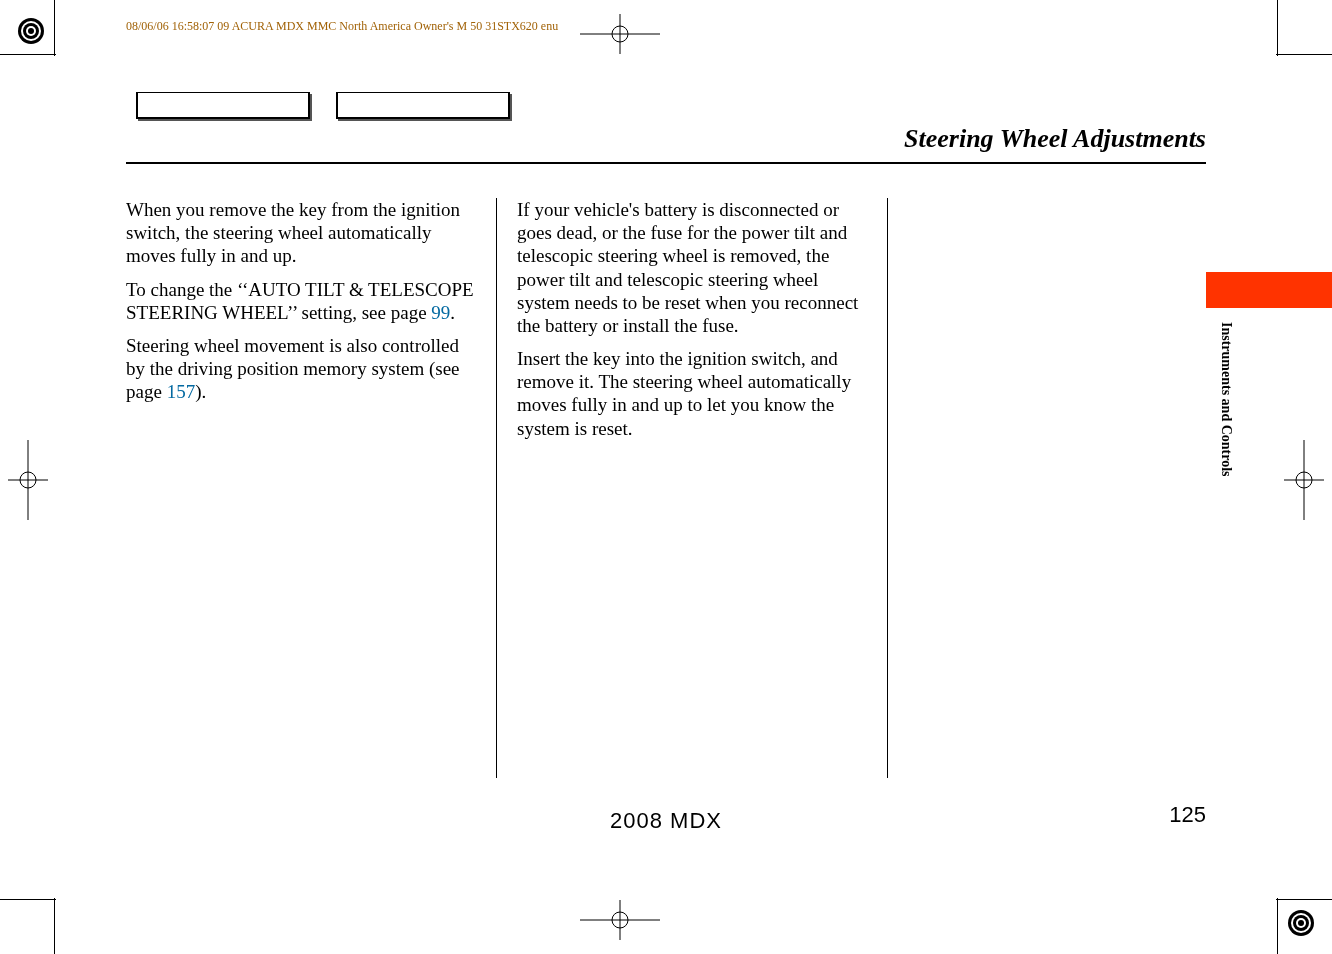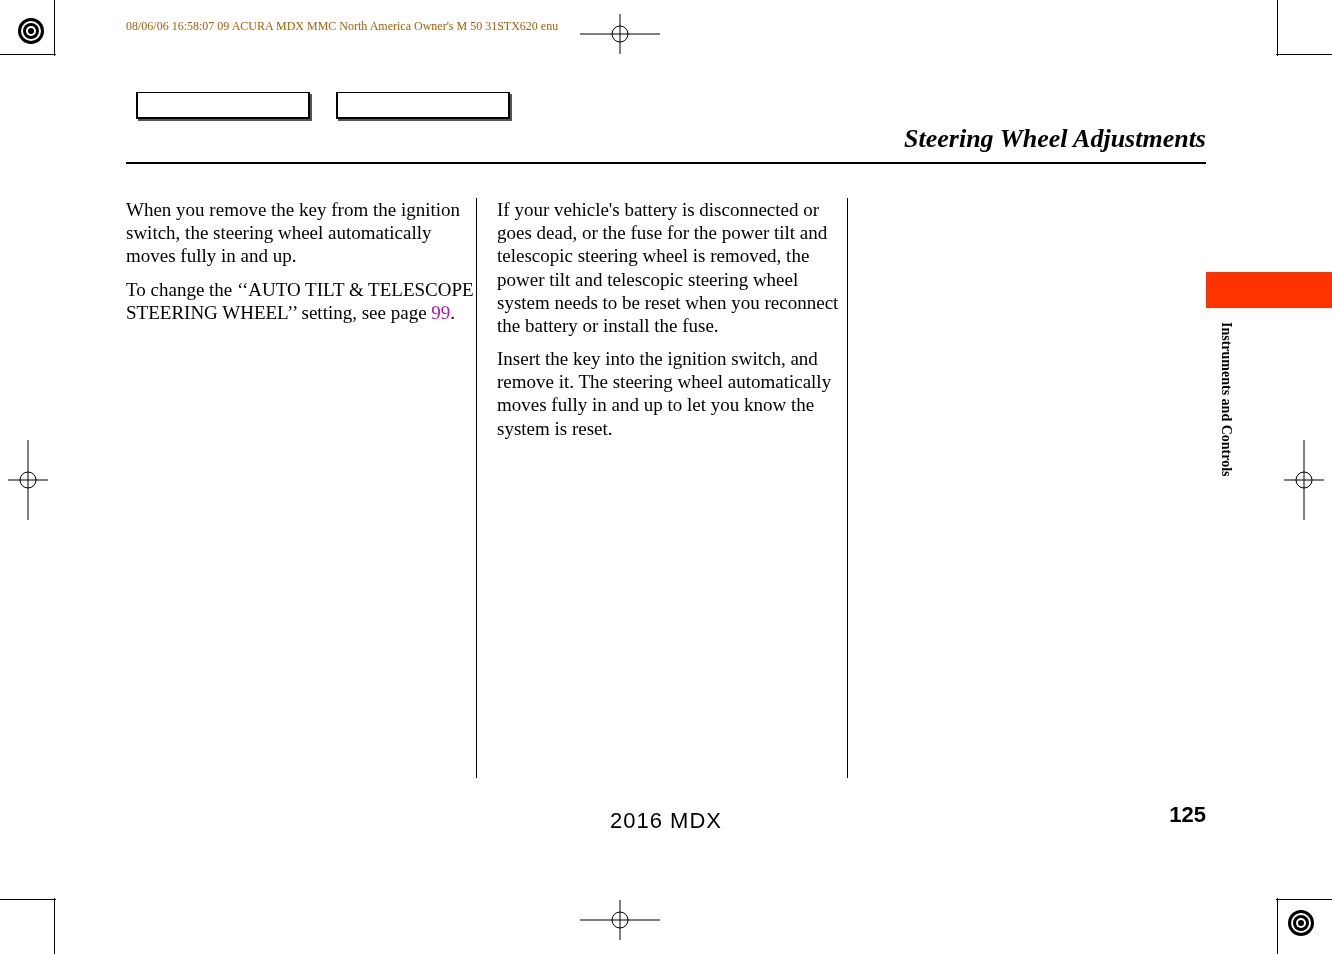"When you remove the key" .col { padding-right: none -> 20px }
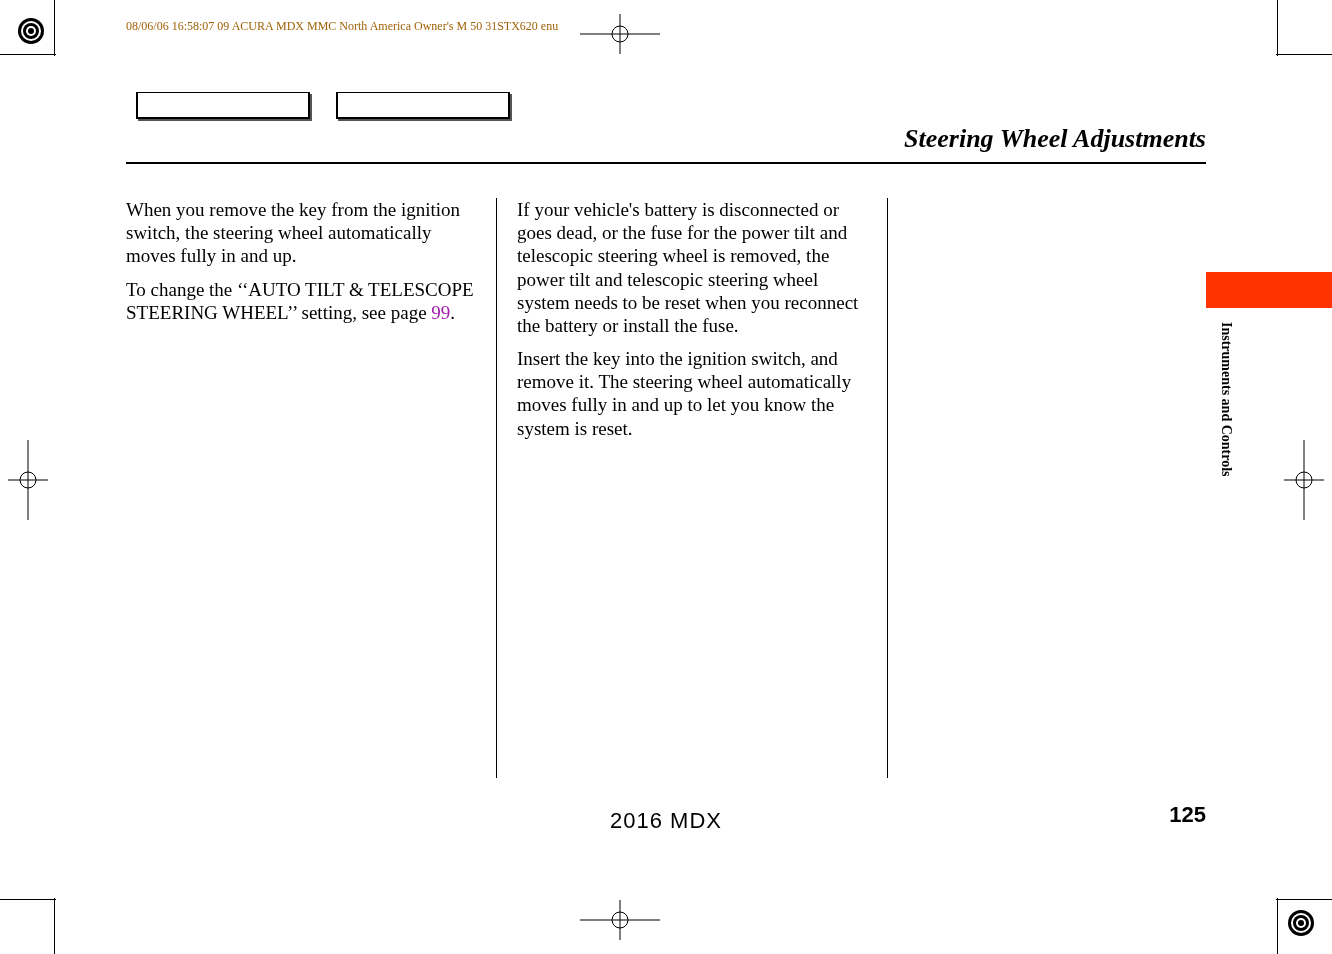"99" .link { color: #a21caf -> #0369a1 }
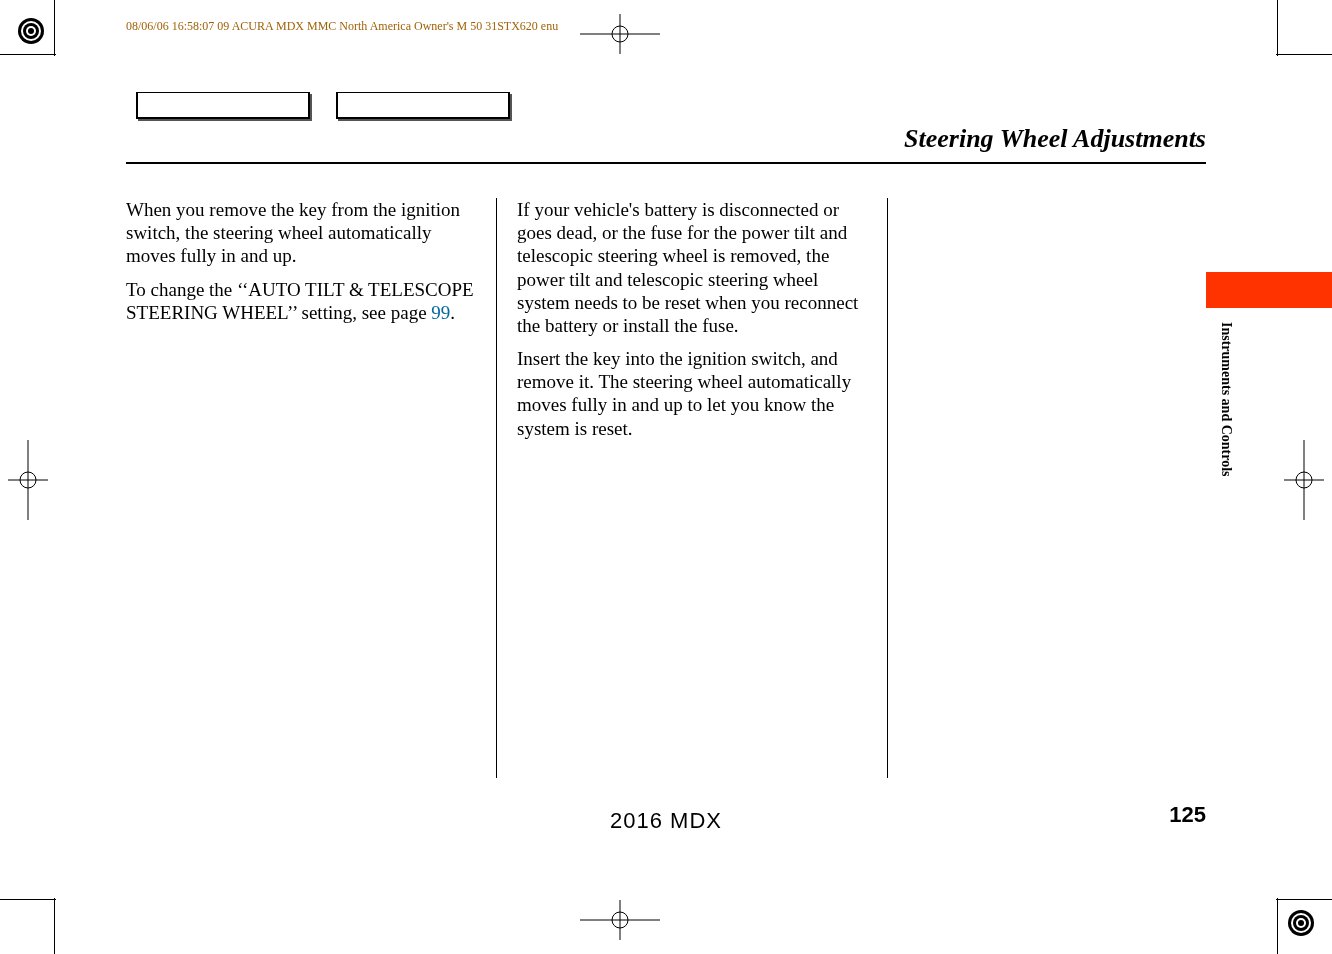"Steering wheel movement is also" p { html: none -> <p> <span>Steering wheel movement is also controlled by the driving position memory system (see page </span><span>157</span><span>).</span> </p> }
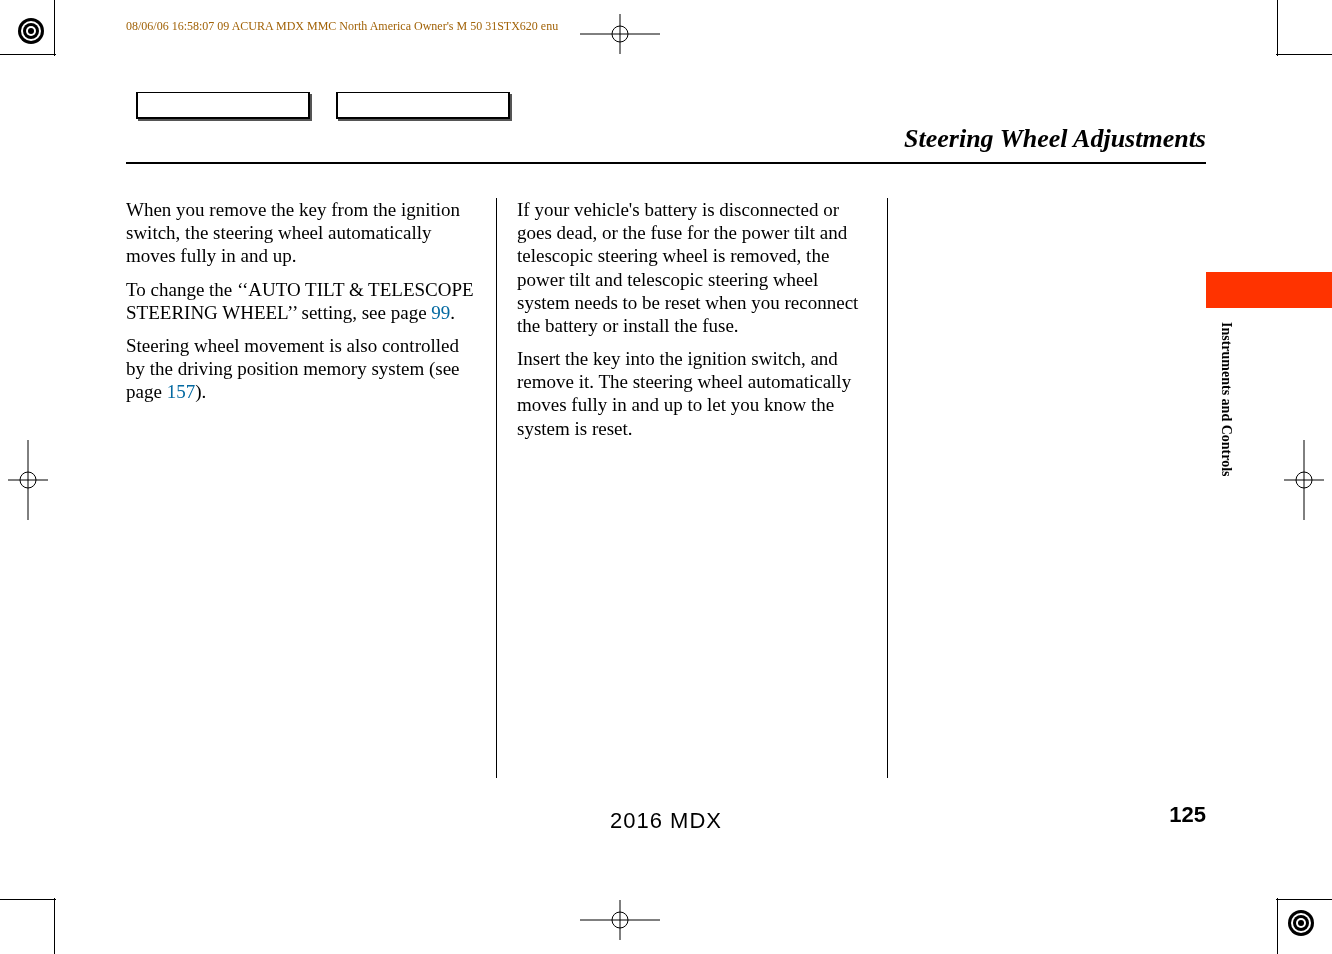"2016 MDX" div.footer-model { text: 2016 -> 2008 }
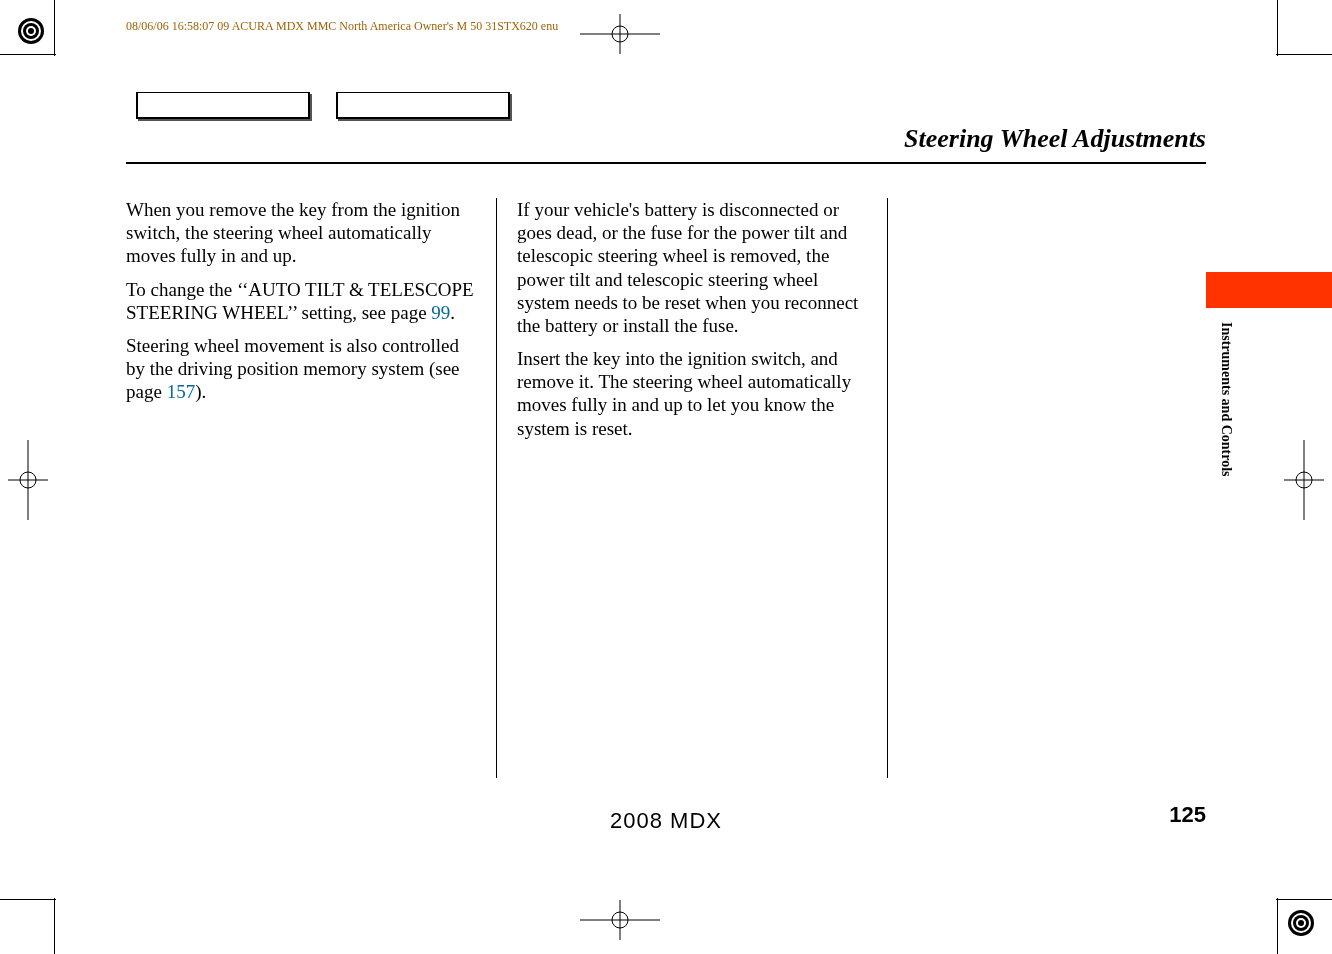"125" .page-number { font-weight: bold -> normal }
